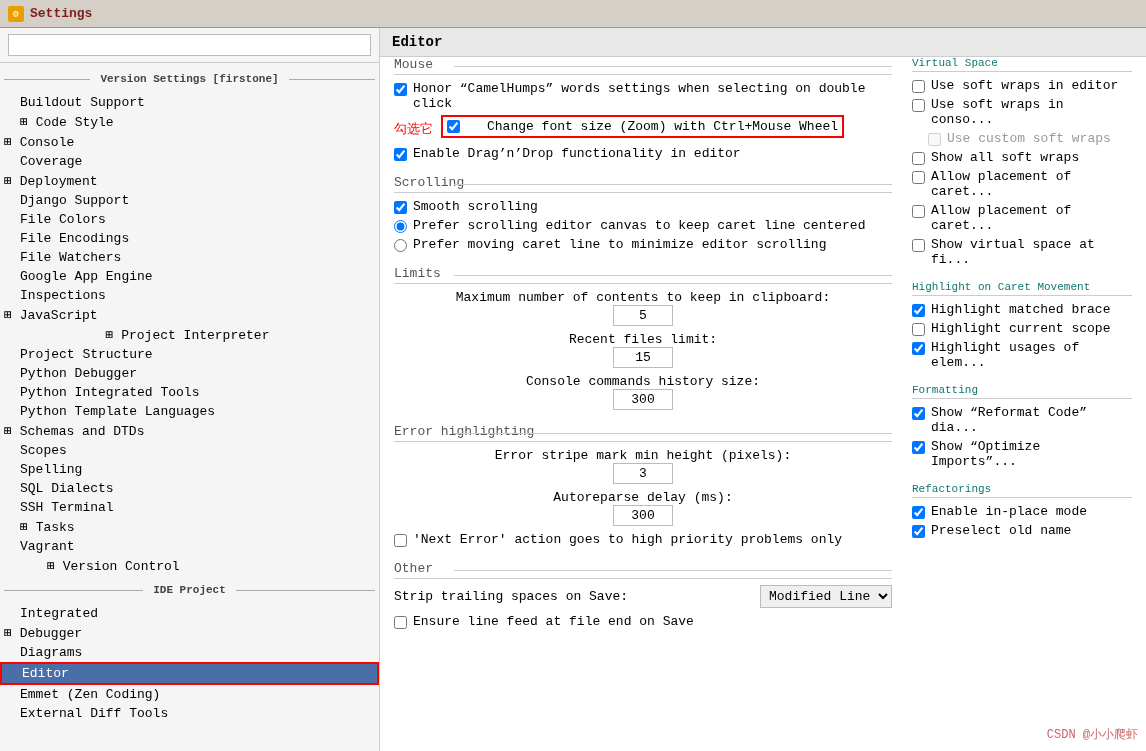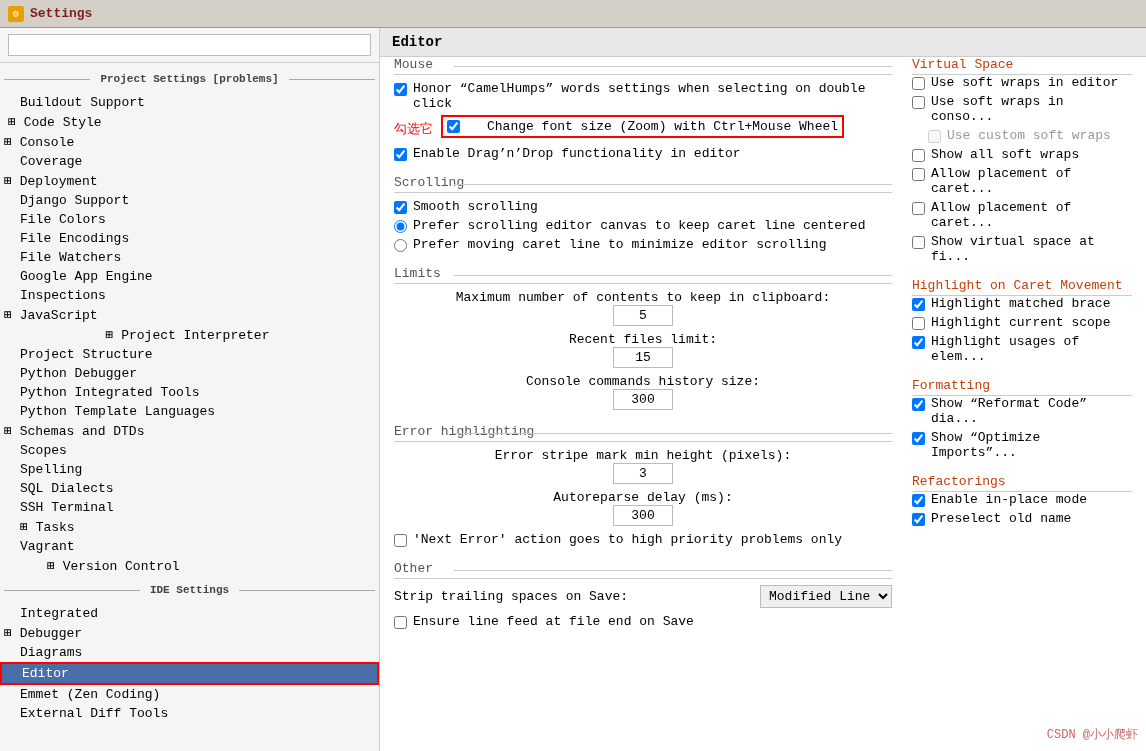"Virtual Space" .right-section-title { color: #c2410c -> #0f766e; font-size: 13px -> 11px; margin-bottom: 0 -> 6px }
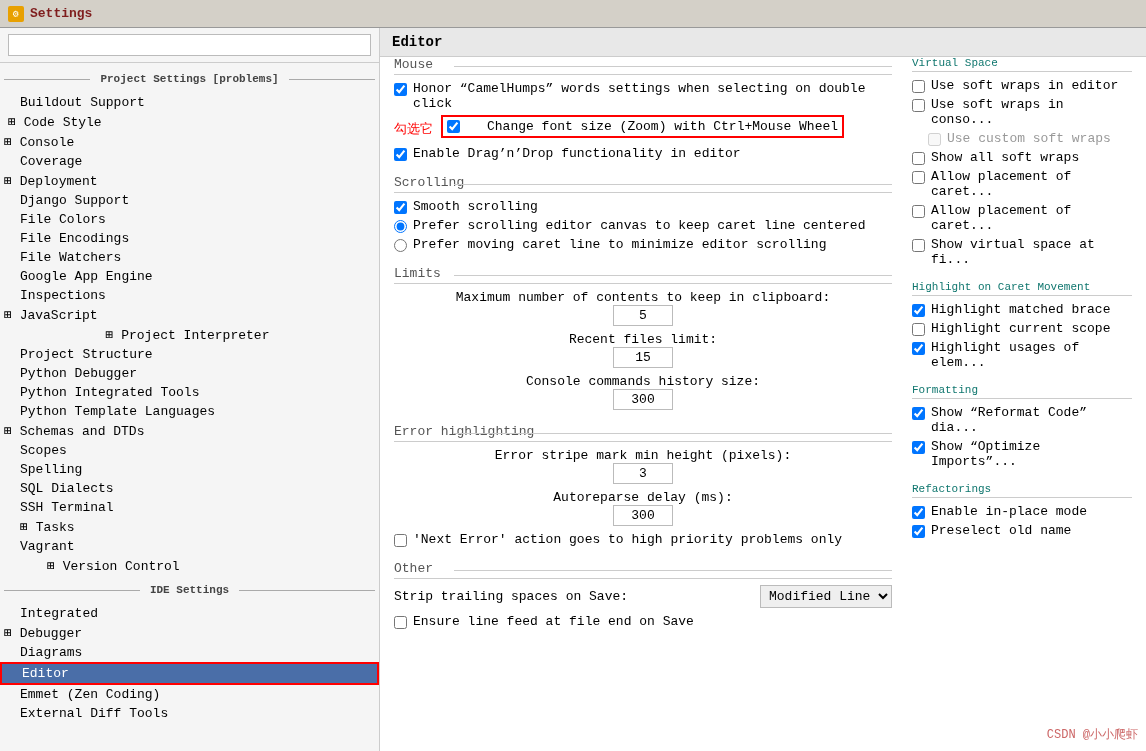"Project Settings [problems]" span.sidebar-section { text: Project Settings [problems -> Version Settings [firstone }
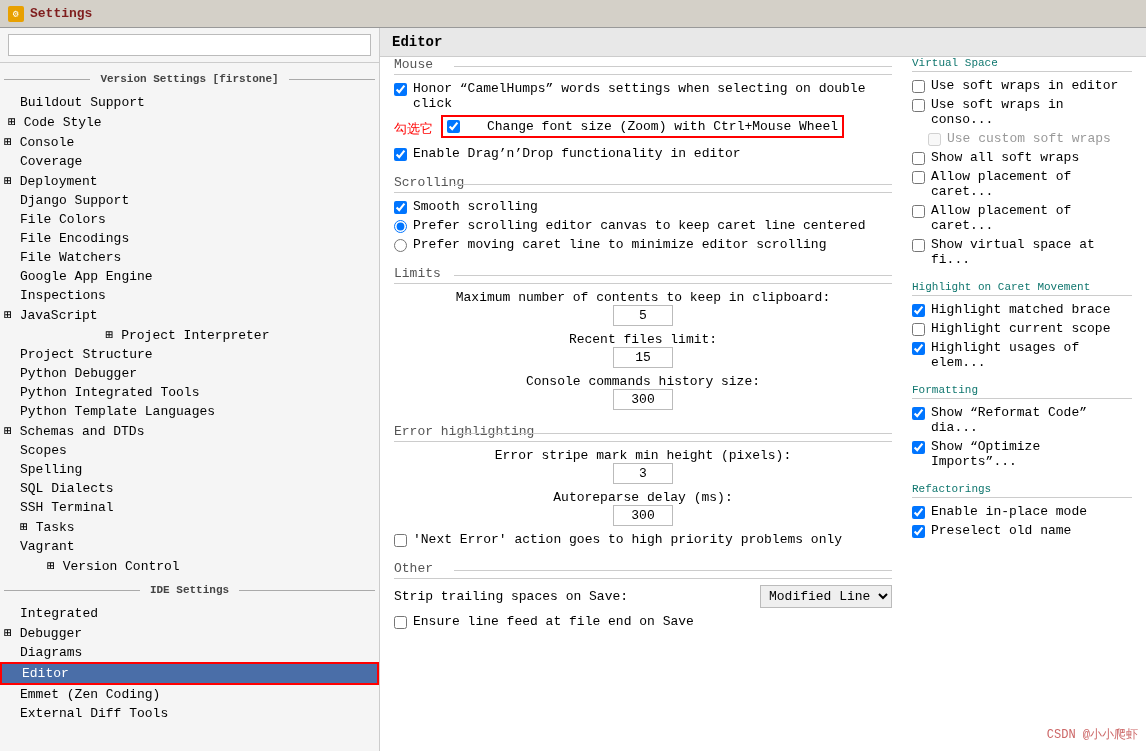"⊞ Code Style" div.sidebar-item { padding-left: 8px -> 20px }
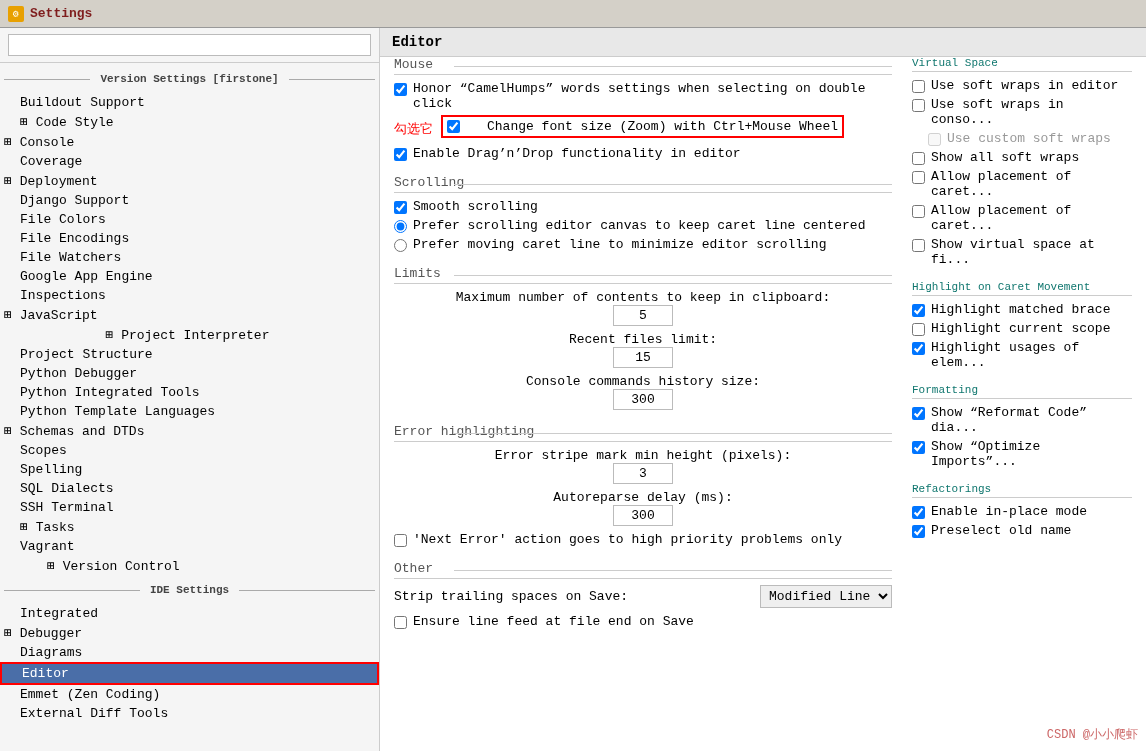"IDE Settings" span.sidebar-section { text: Settings -> Project }
